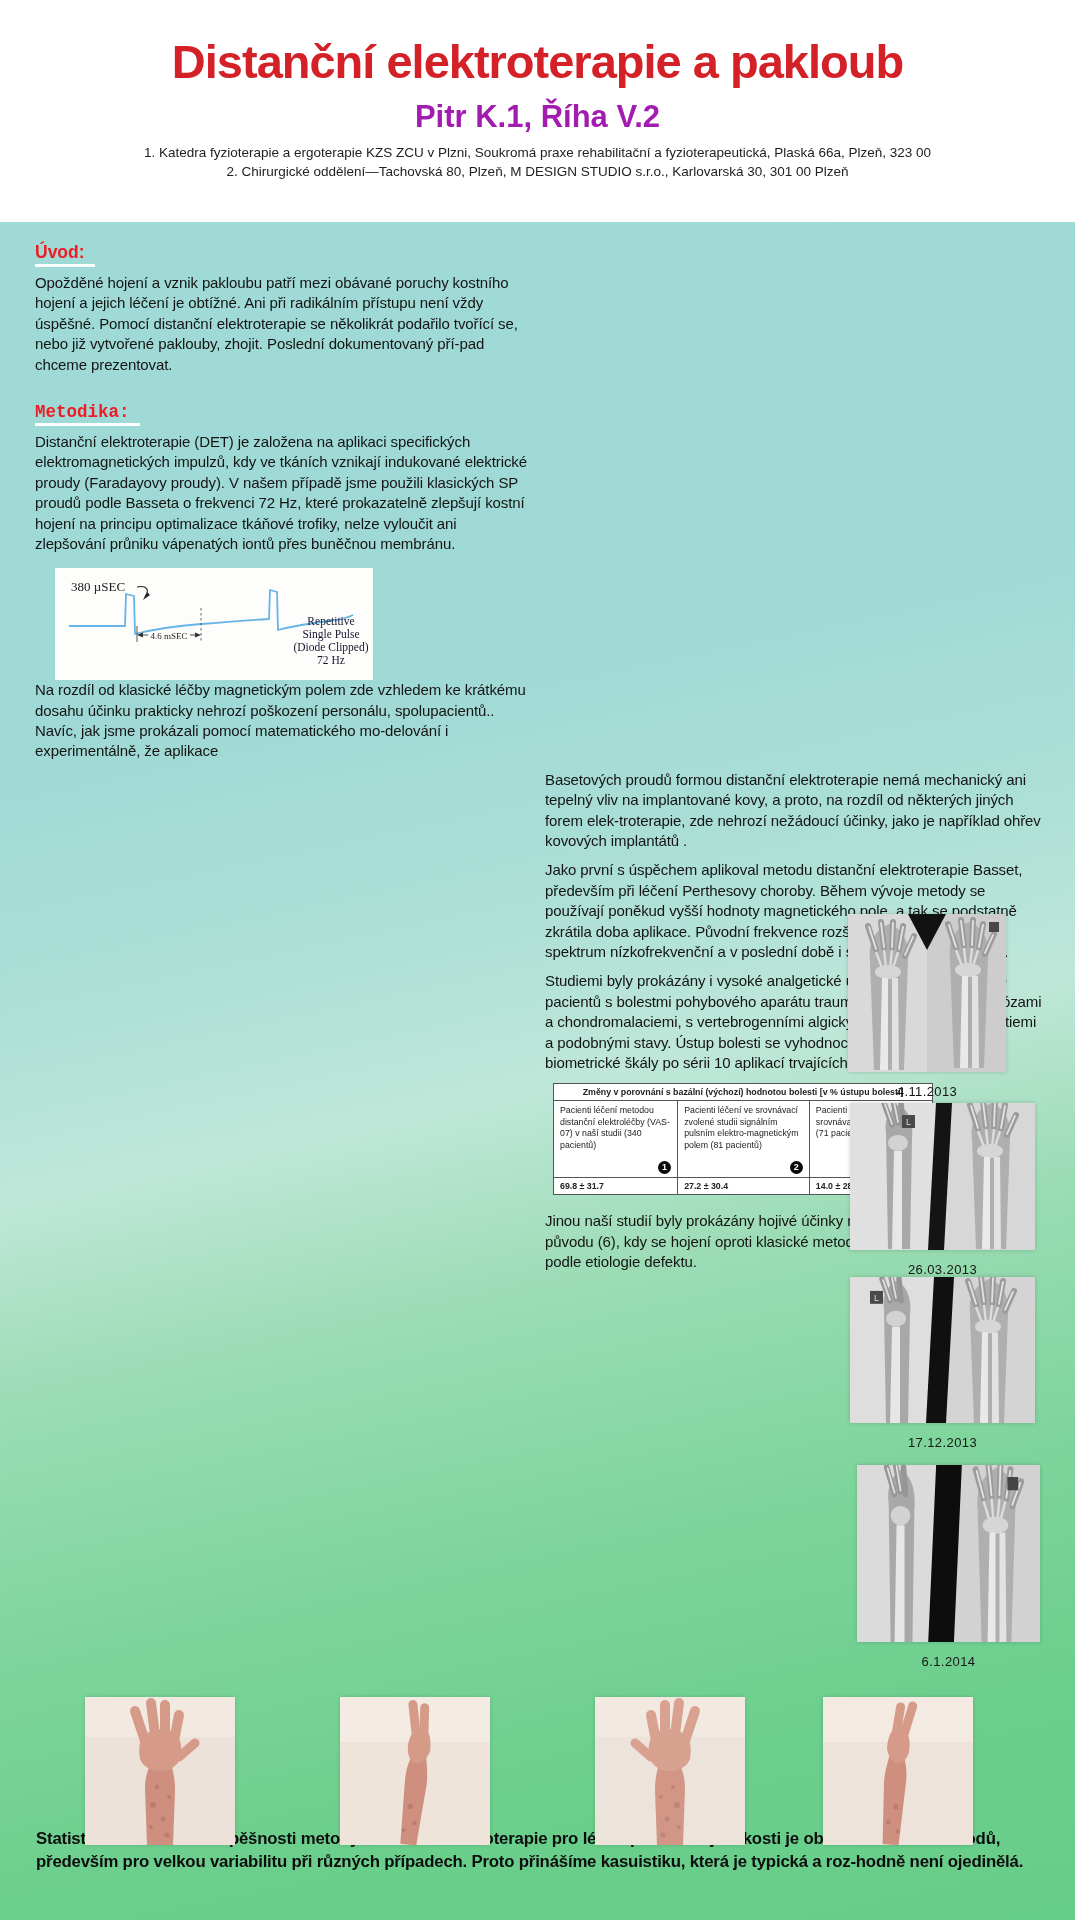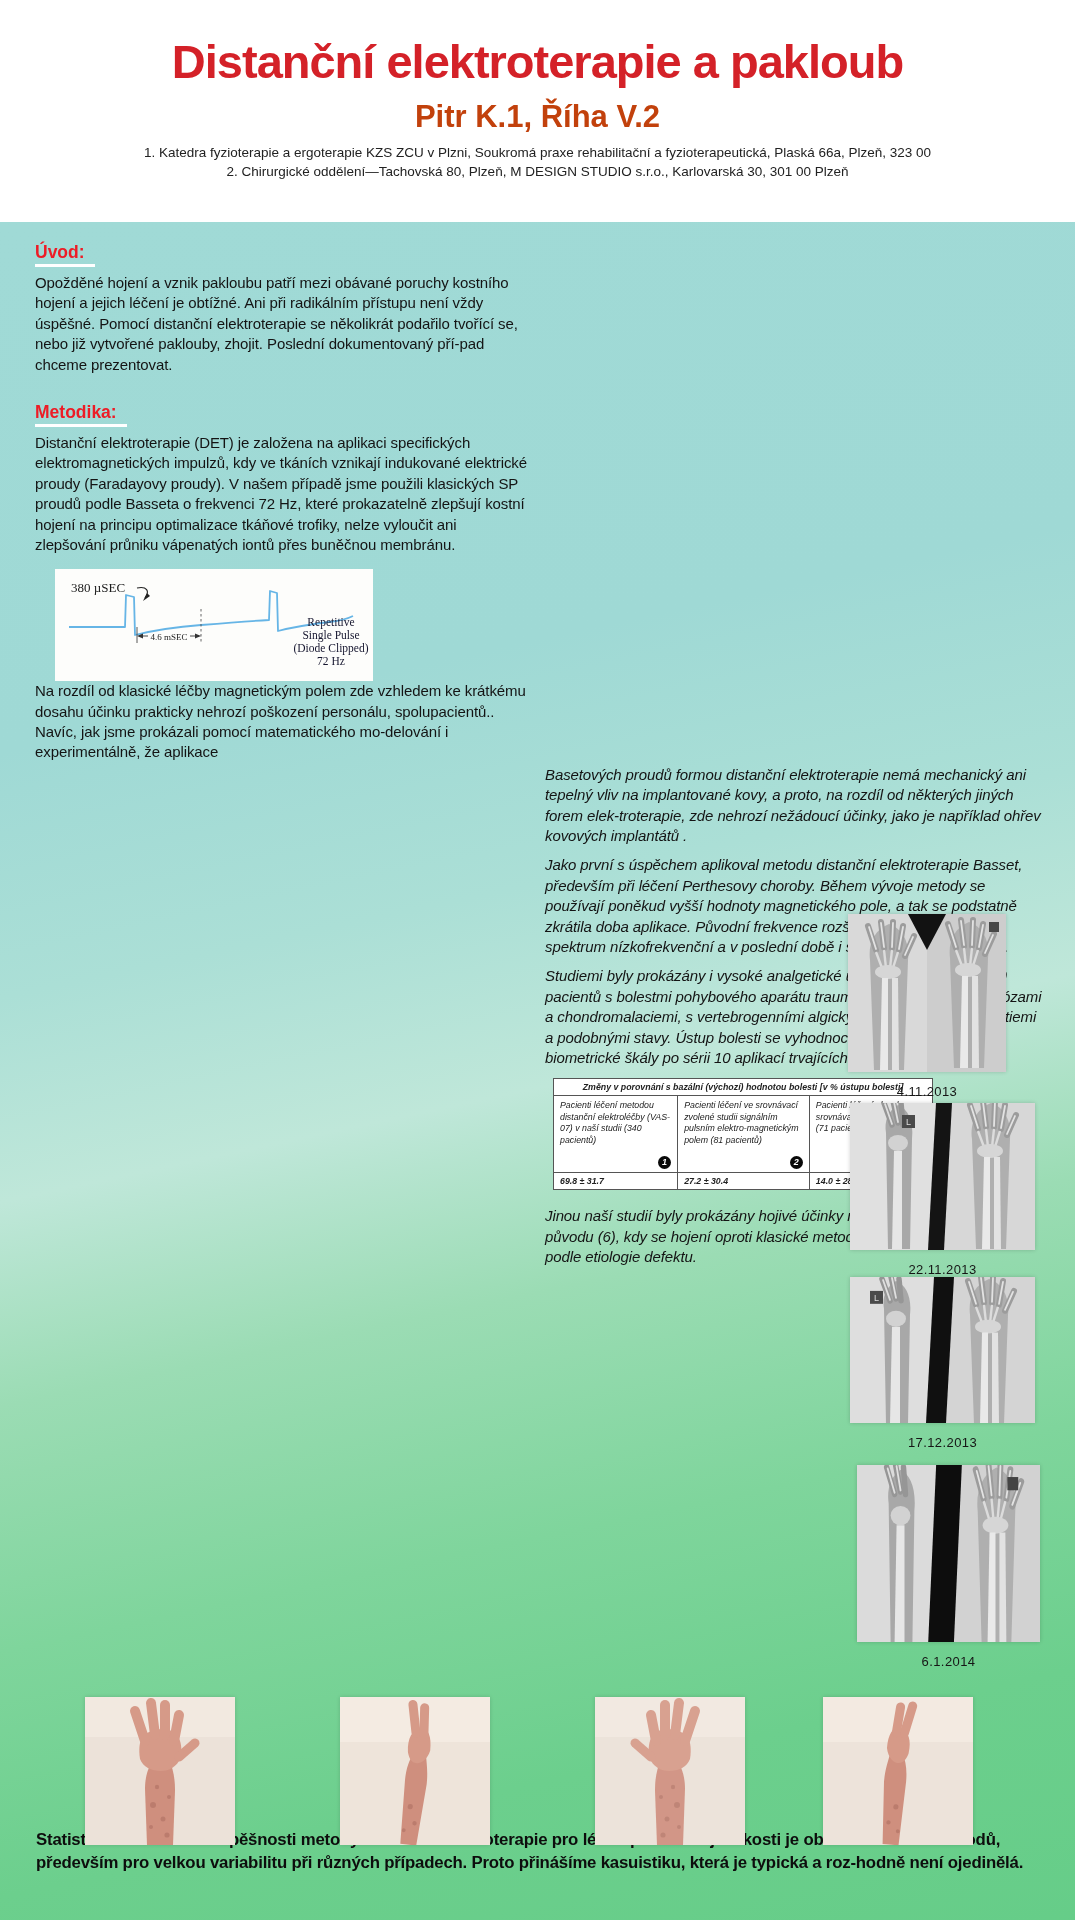"Pitr K.1, Říha V.2" .hdr .authors { color: #c2410c -> #a21caf }
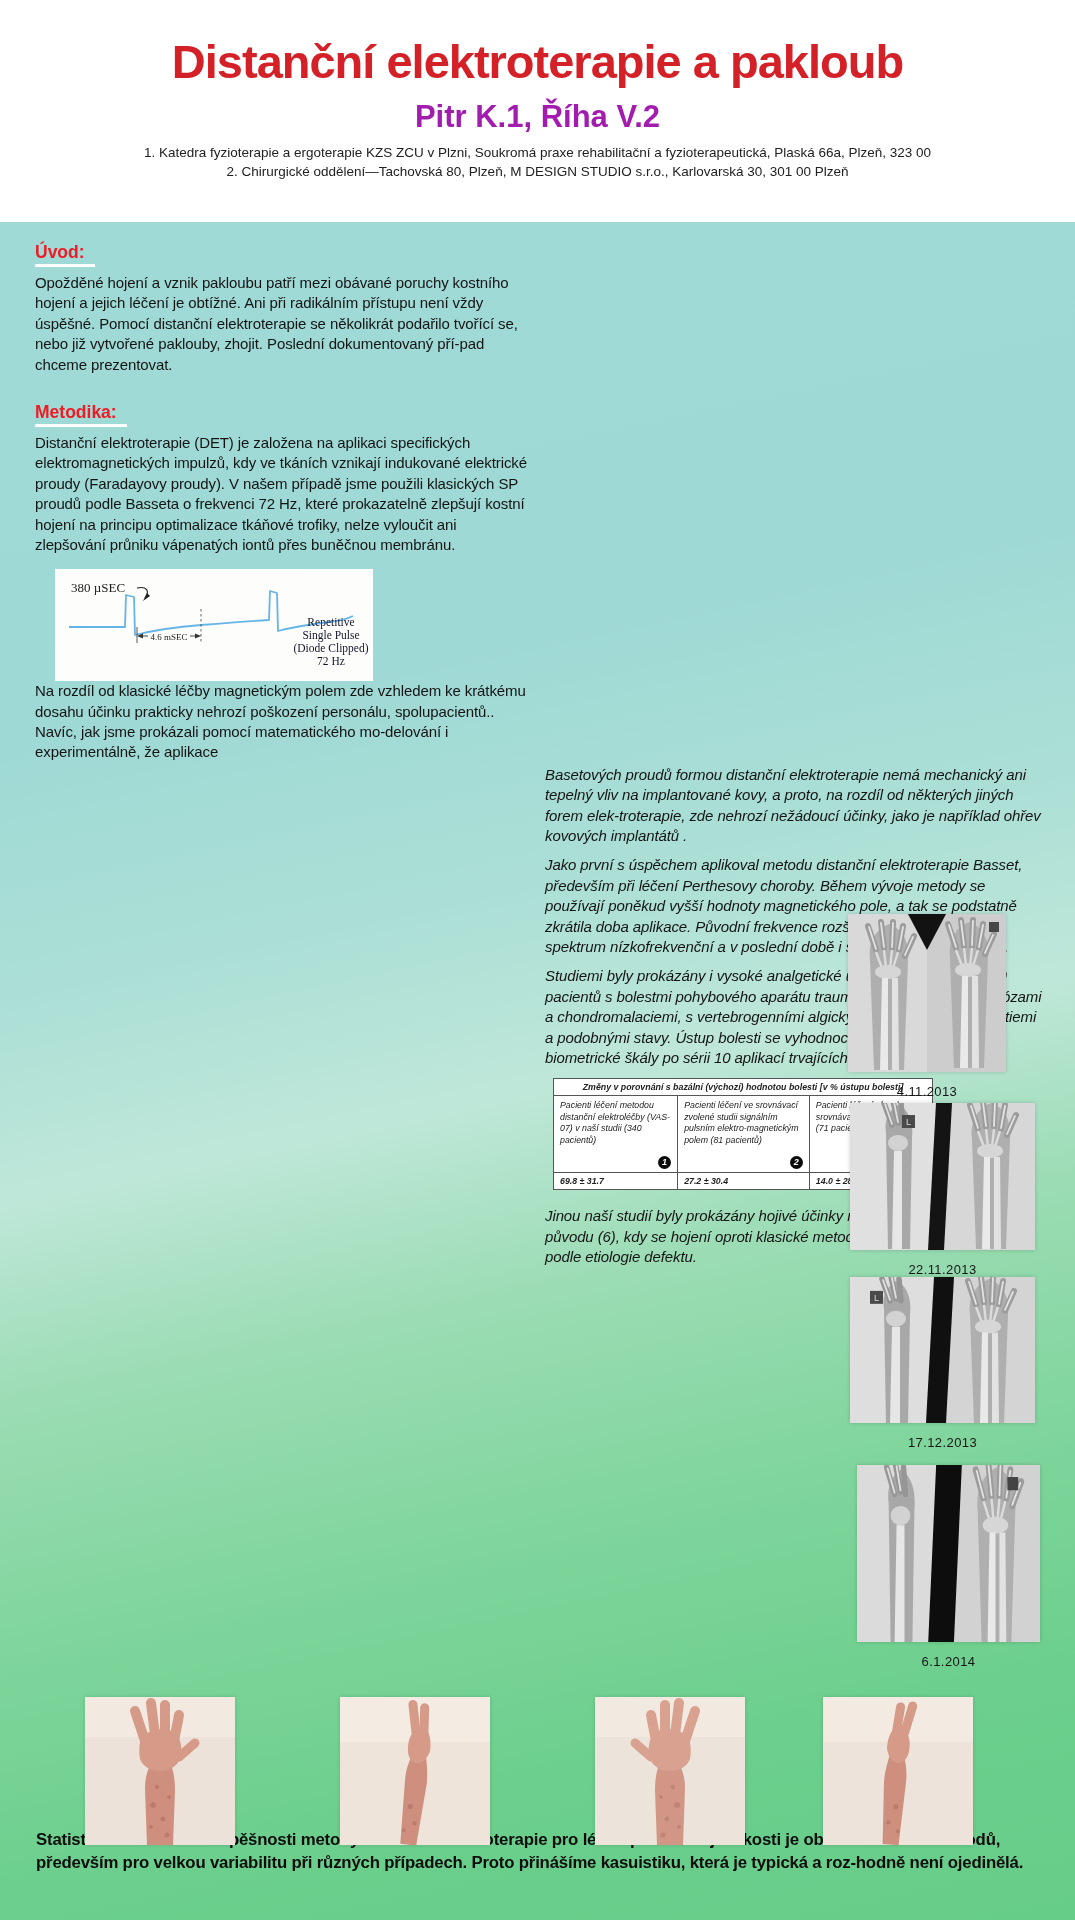"Metodika:" .col-left .sec-h.metodika { font-family: none -> Liberation Mono, monospace }
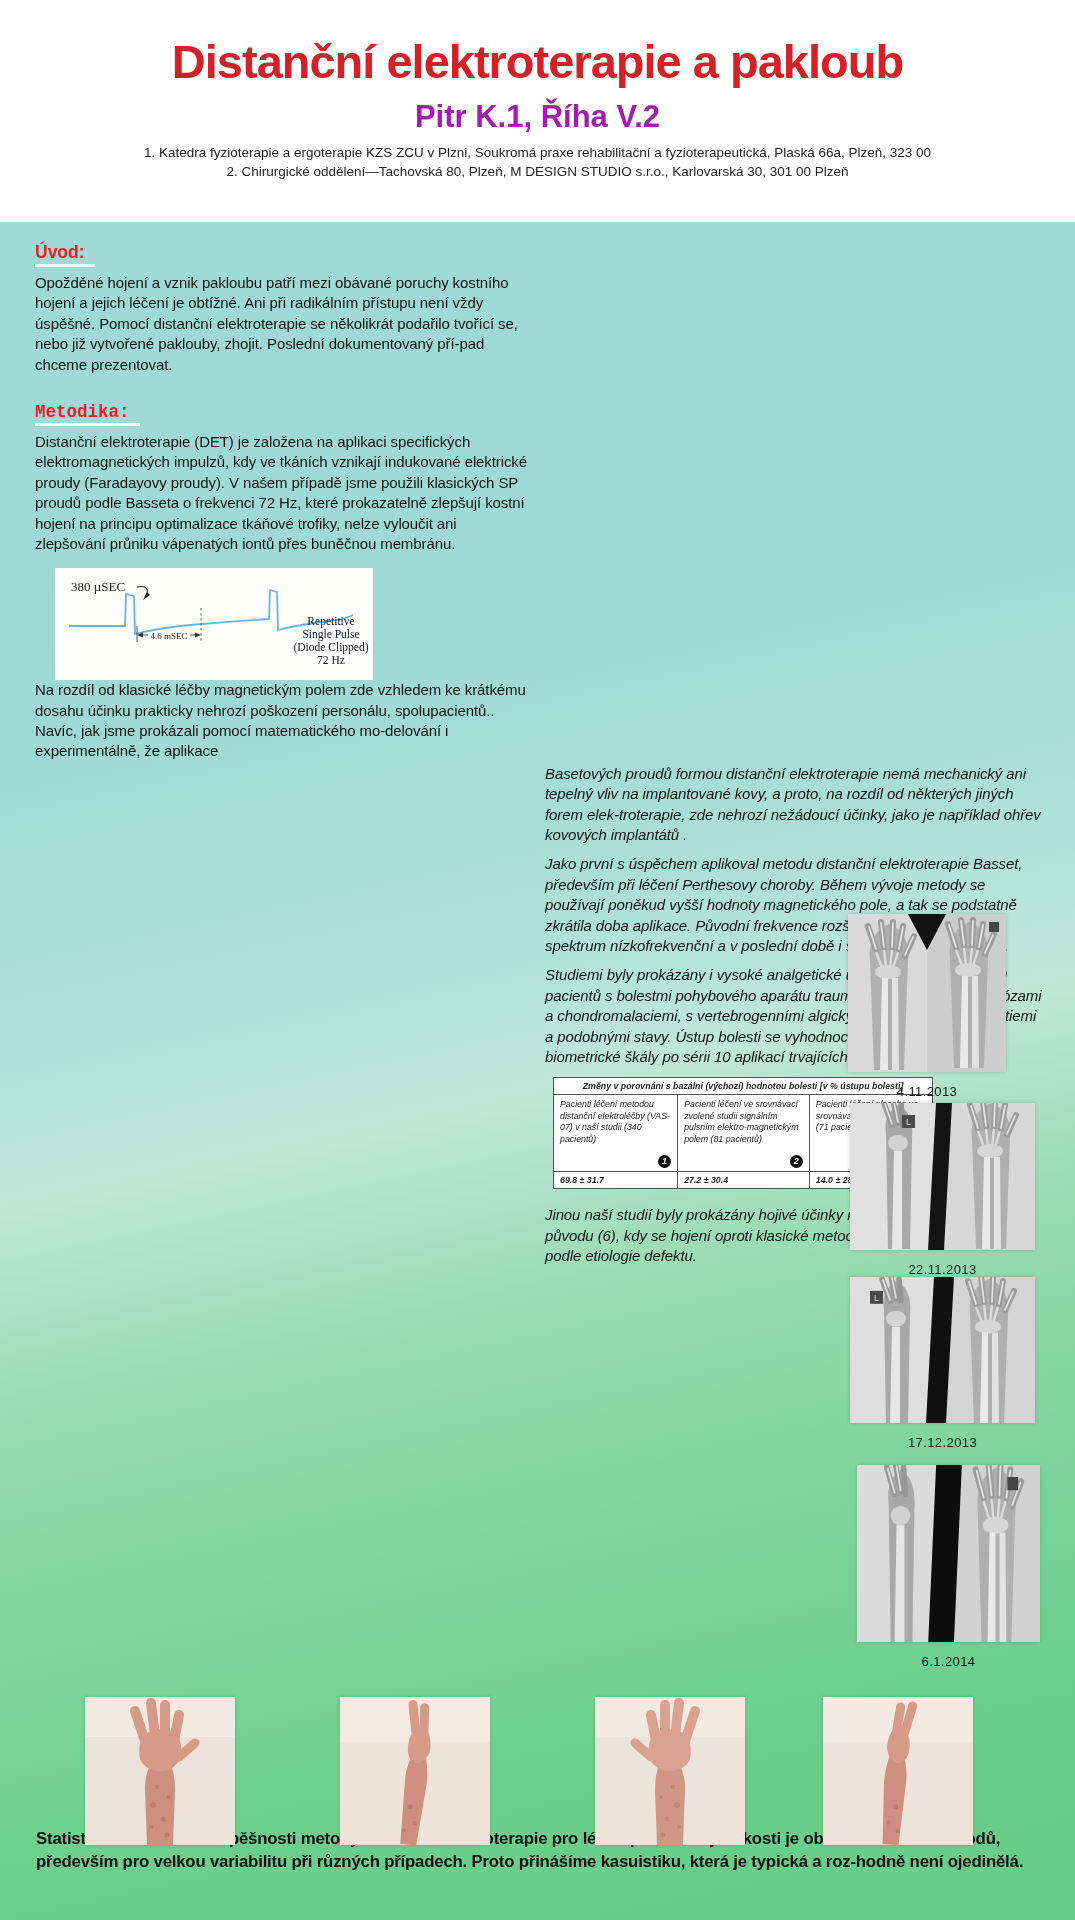"Basetových proudů formou distanční" .col-right { font-style: italic -> none; top: 22px -> 28px }
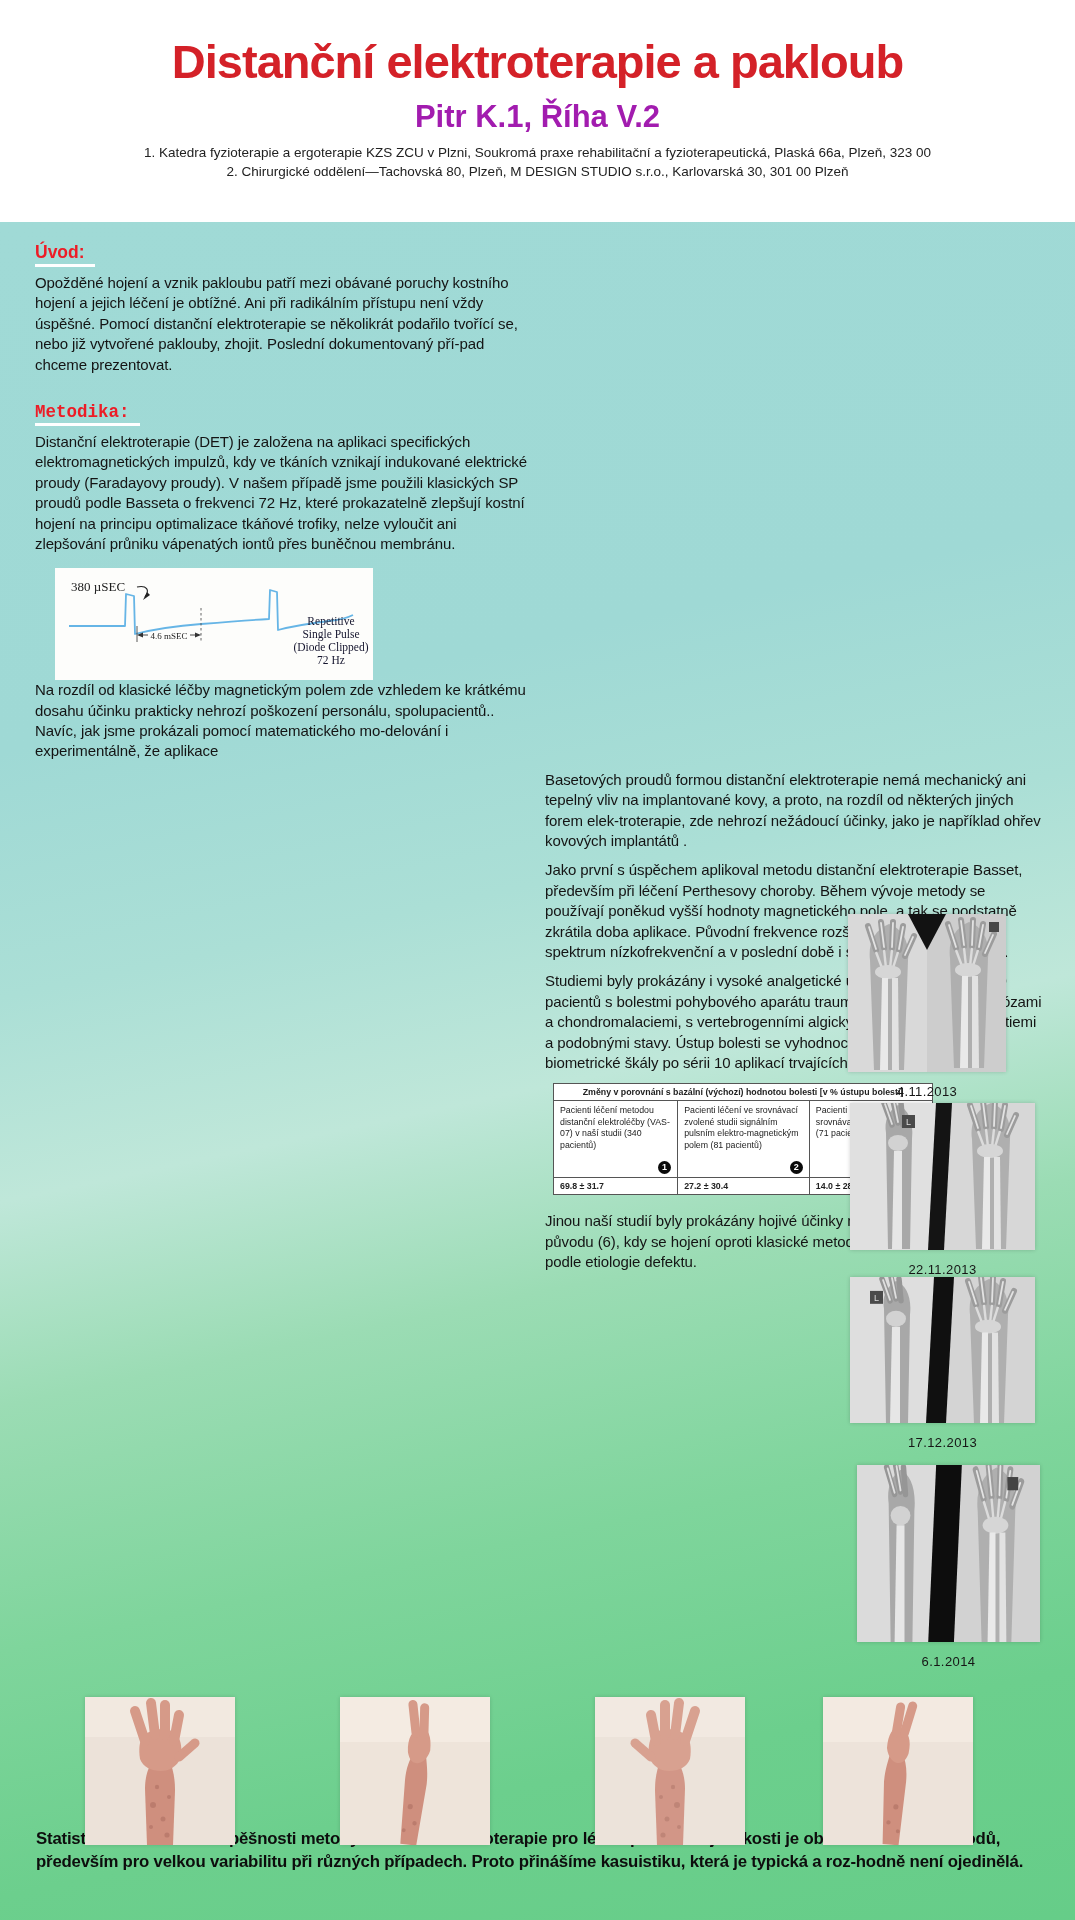"22.11.2013" figcaption { text: 22.11.2013 -> 26.03.2013 }
